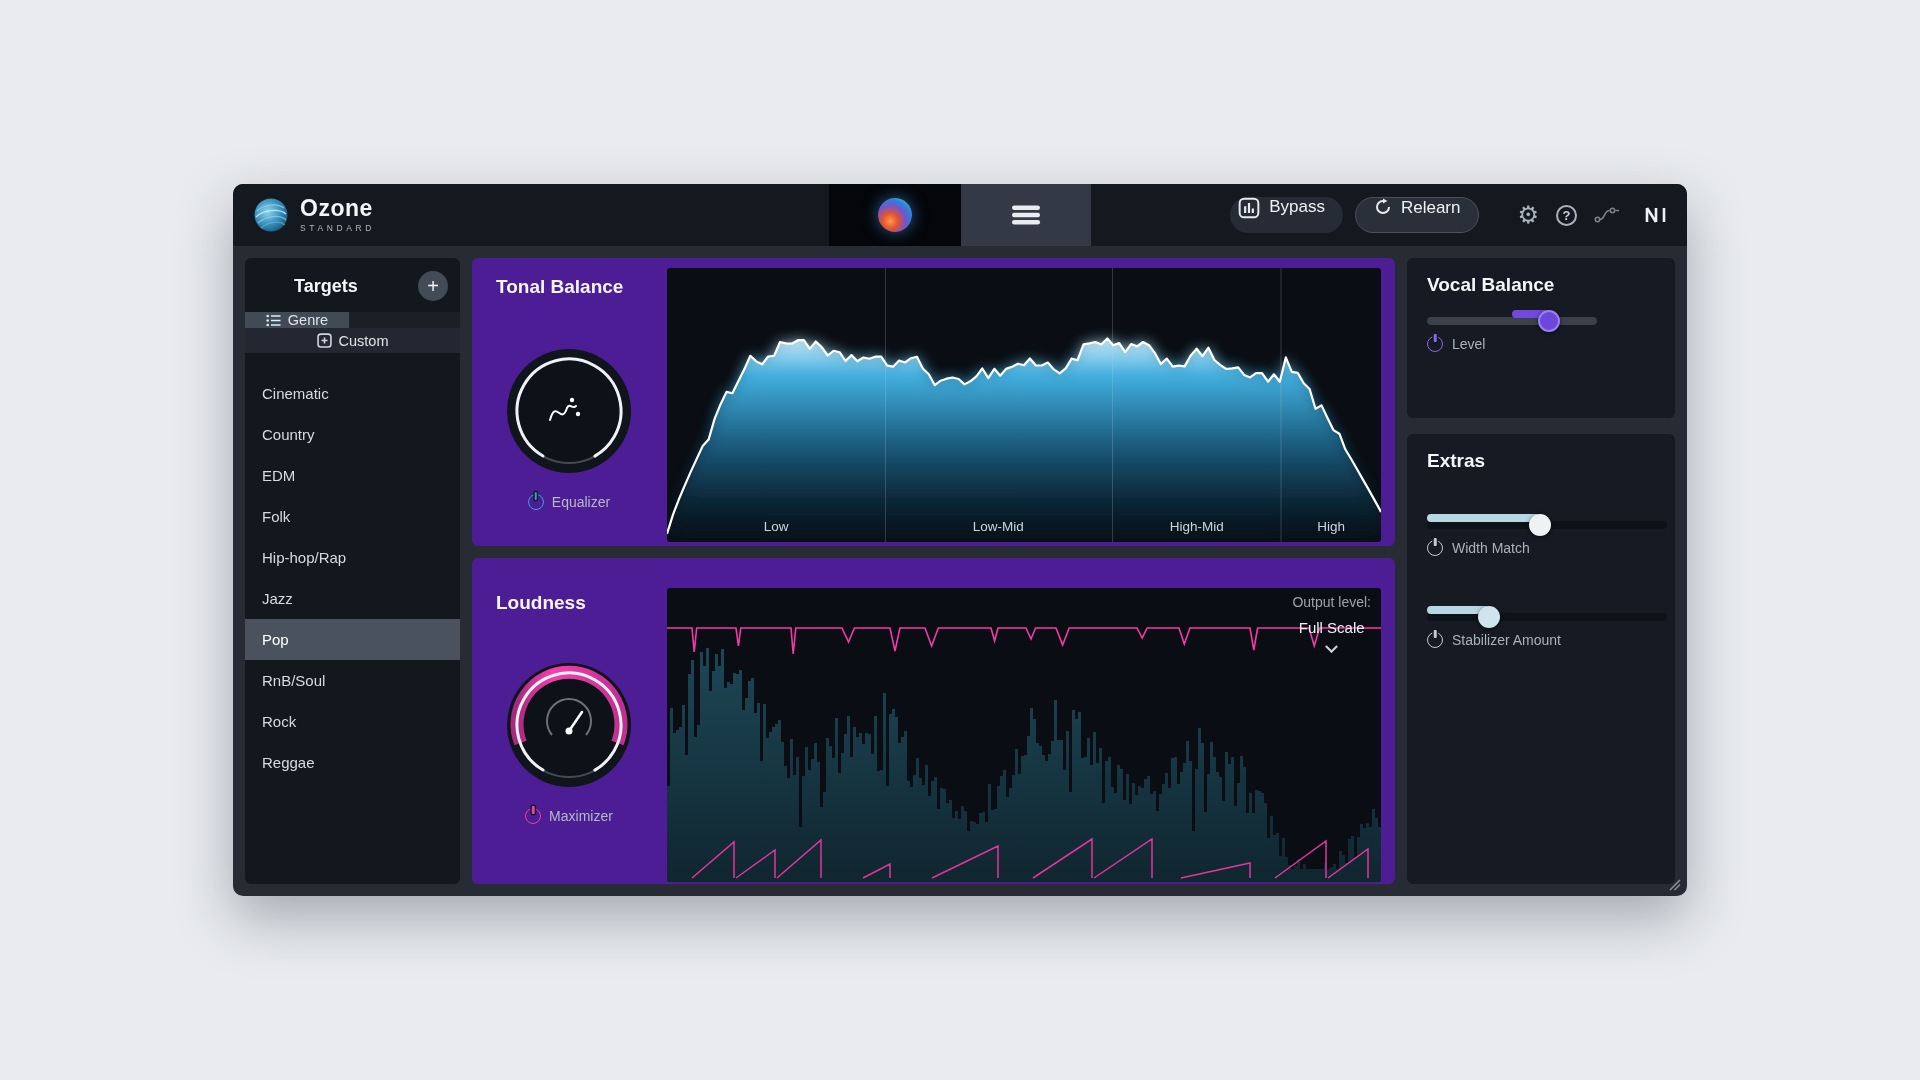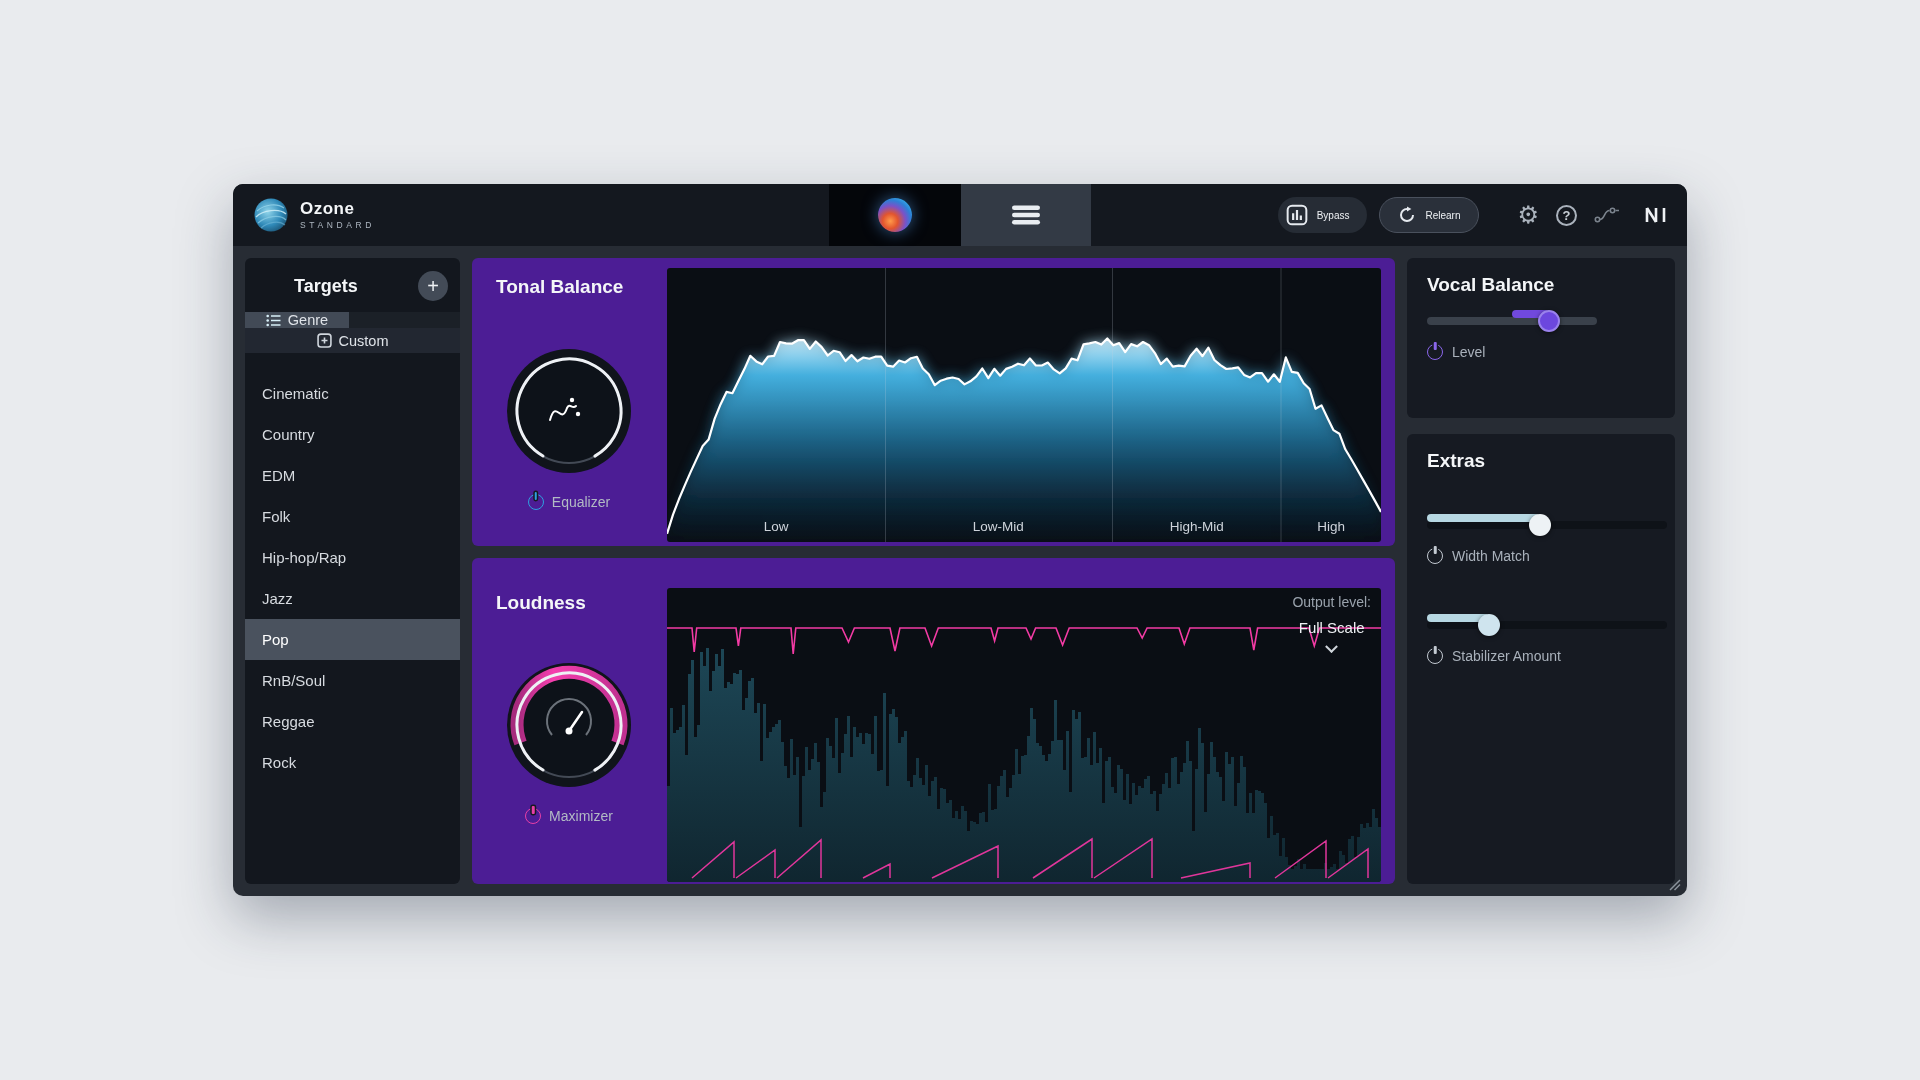"Ozone" .brand-name { font-size: 17px -> 23px }
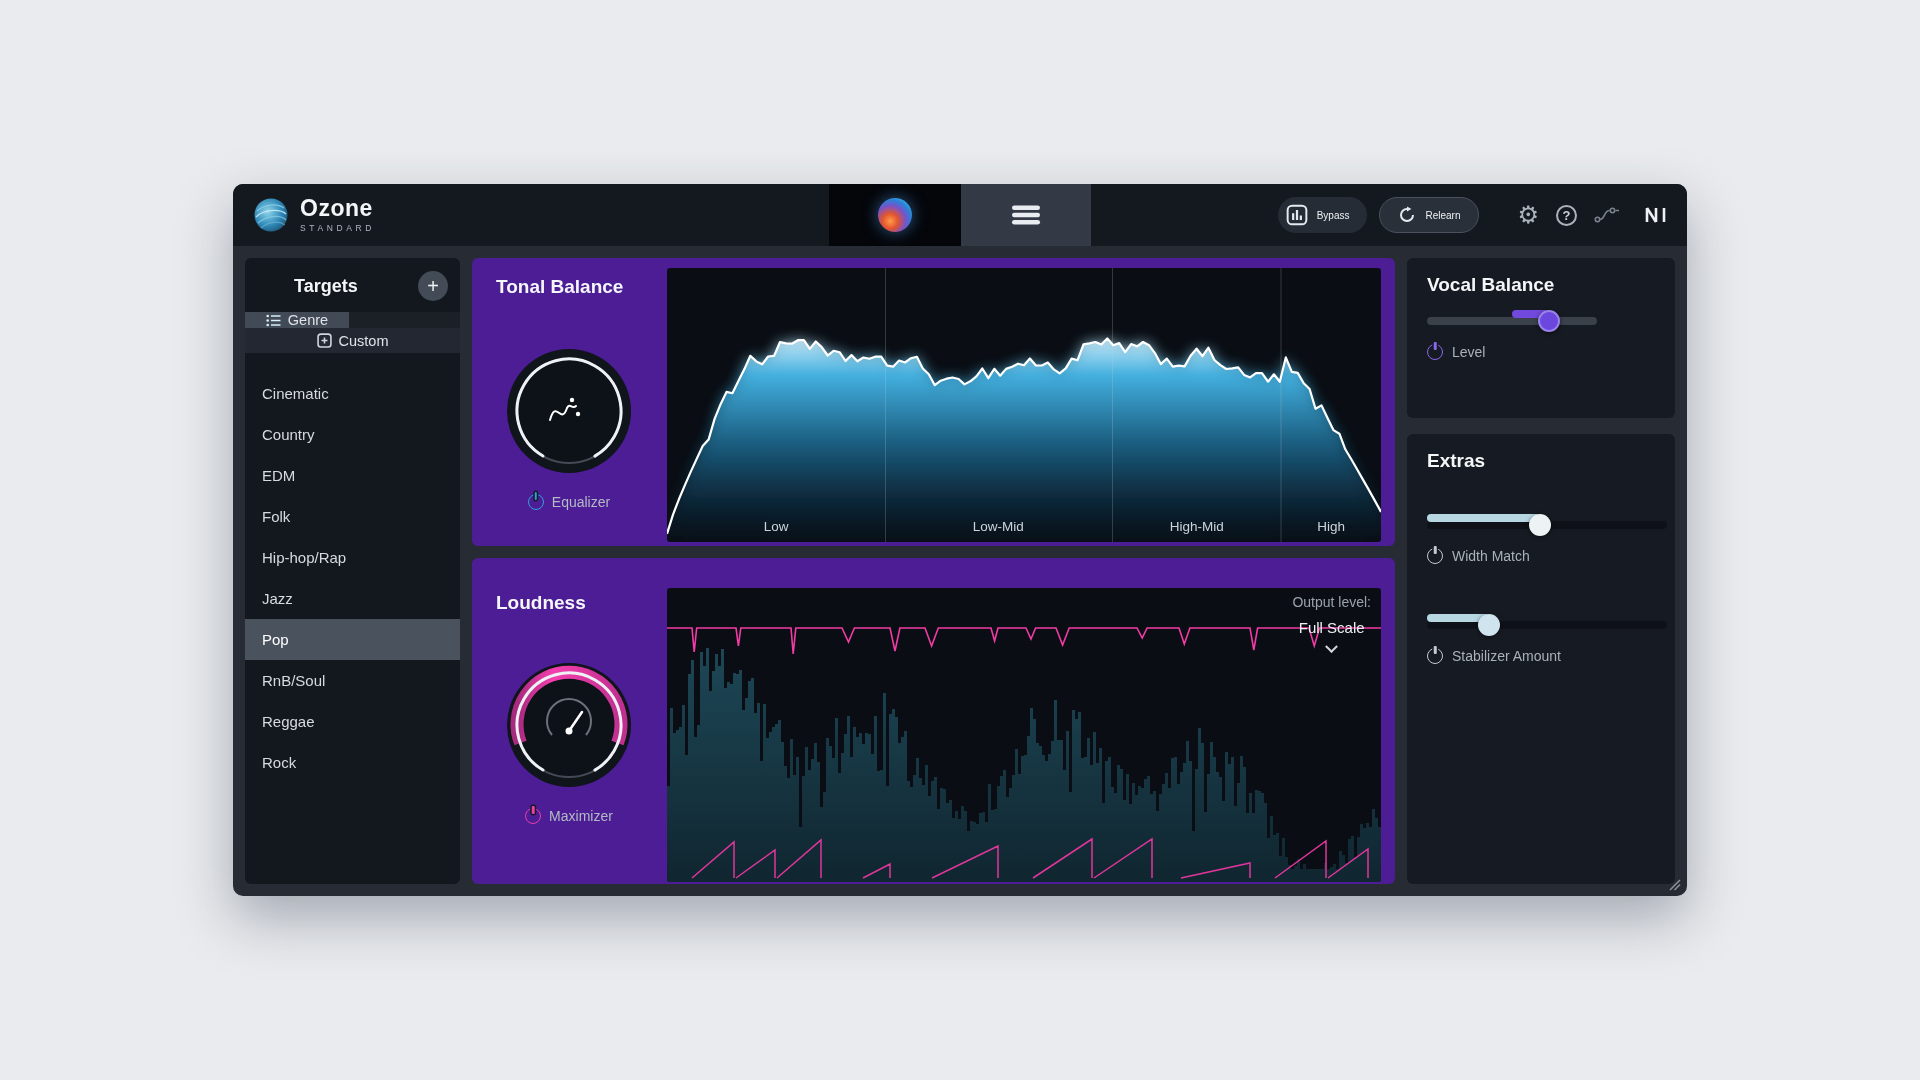"Bypass" .pill { align-items: center -> flex-start; font-size: 10px -> 17px }
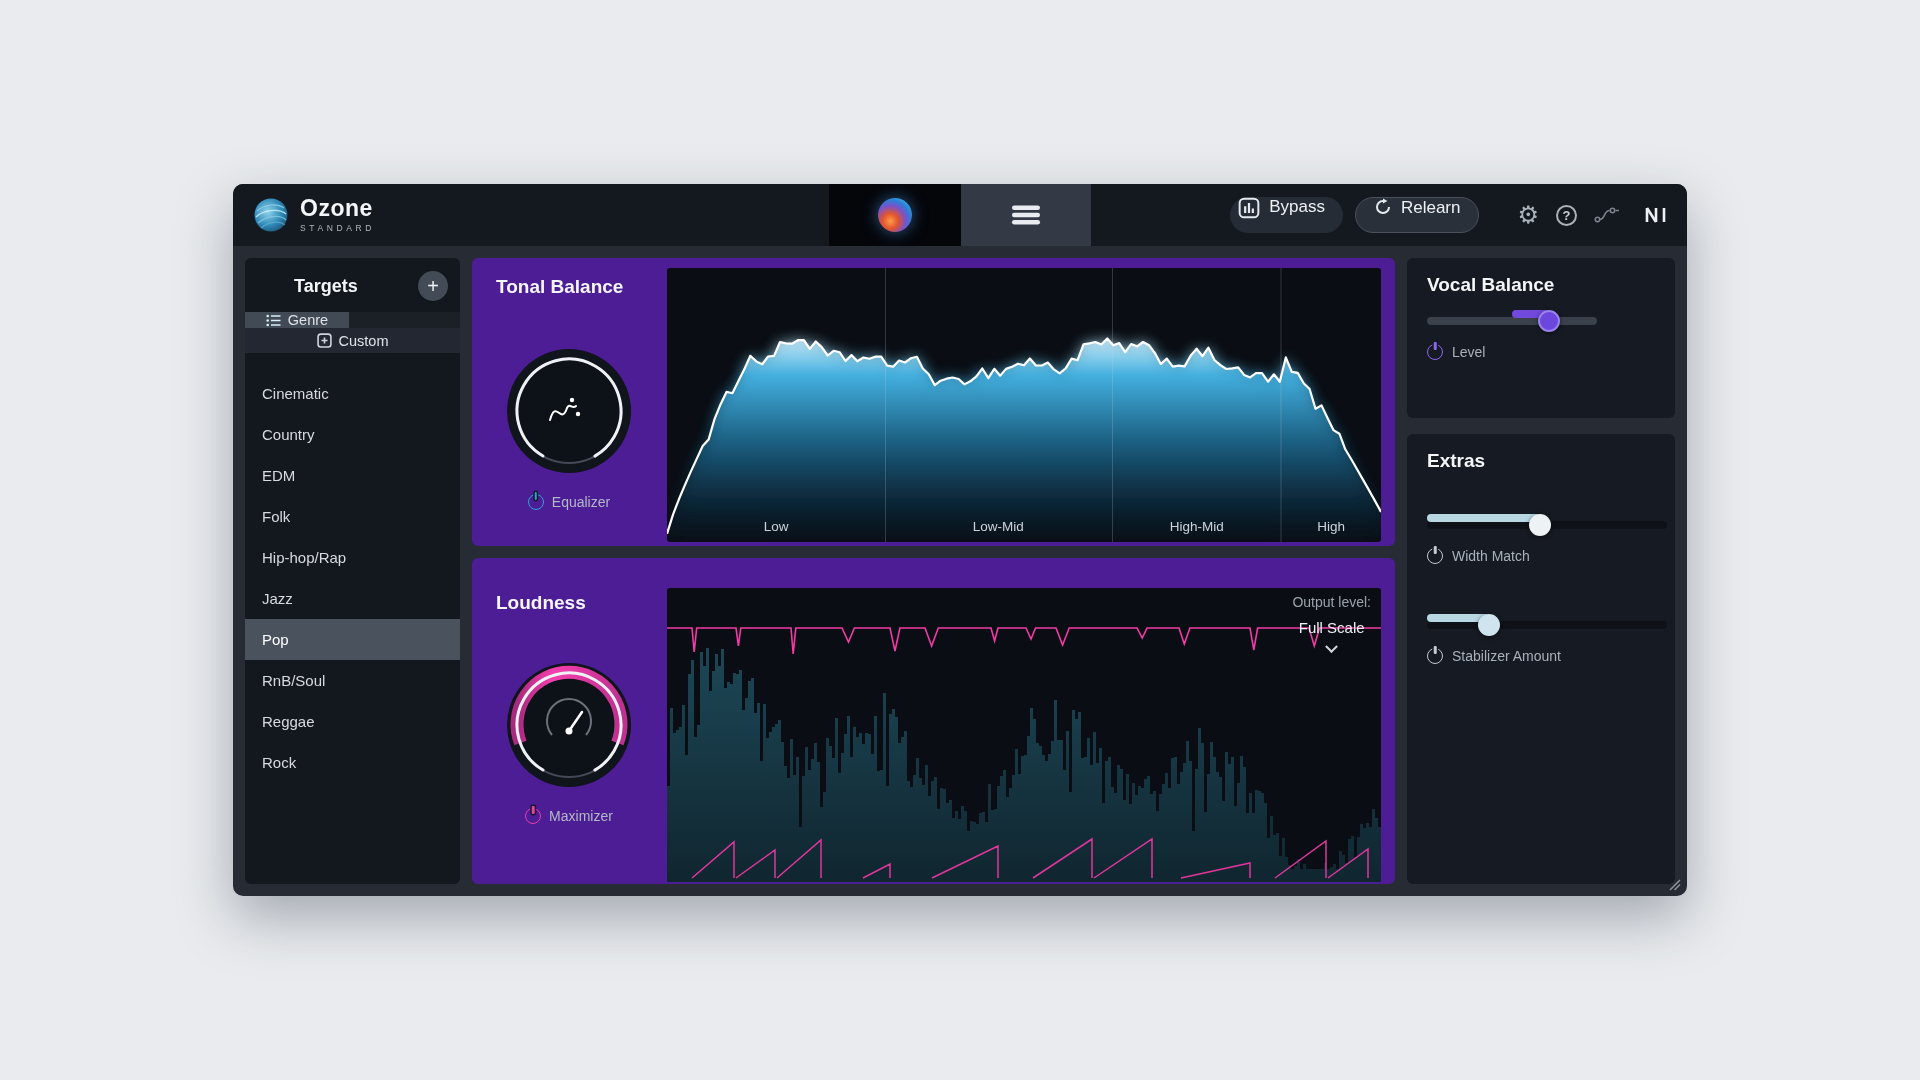"Level" .param-label { margin: 12px 0 0 20px -> 4px 0 0 20px }
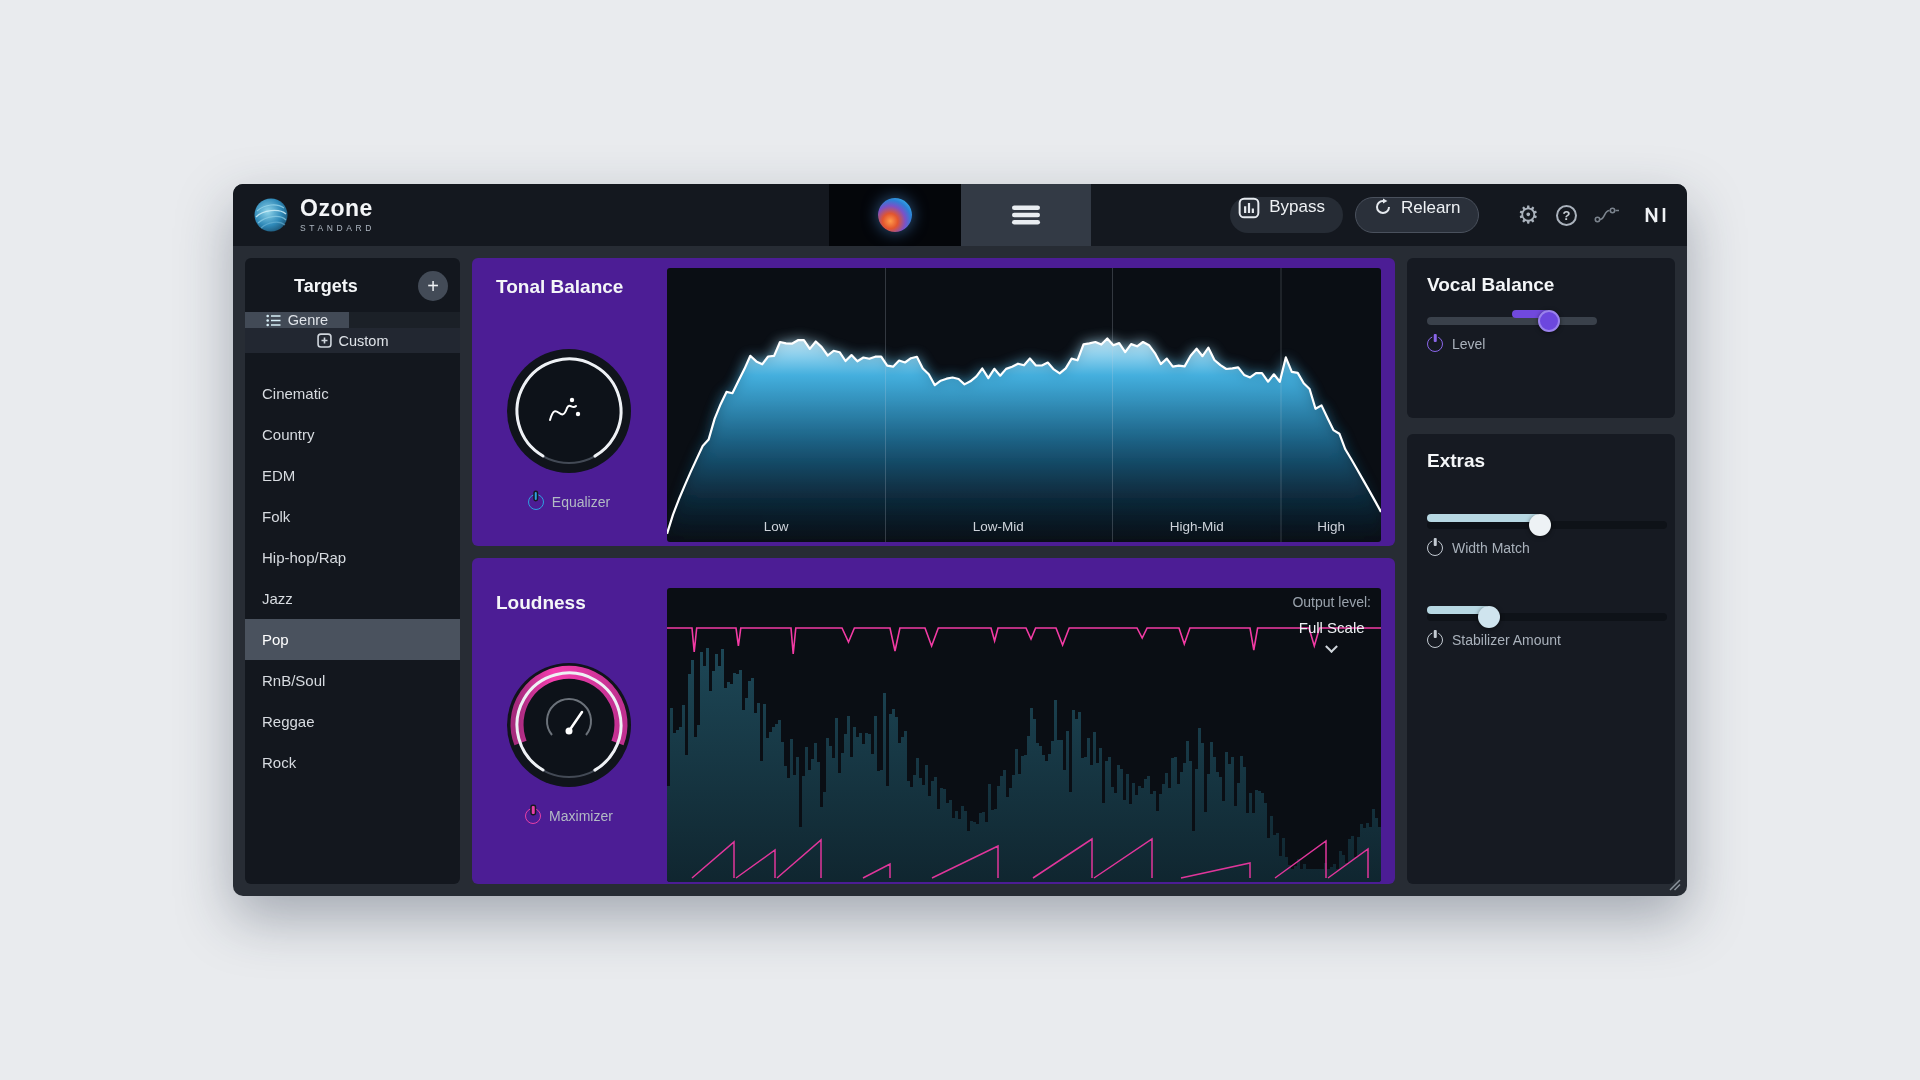"Reggae" div.genre-item { order: before "Rock" -> after "Rock" }
